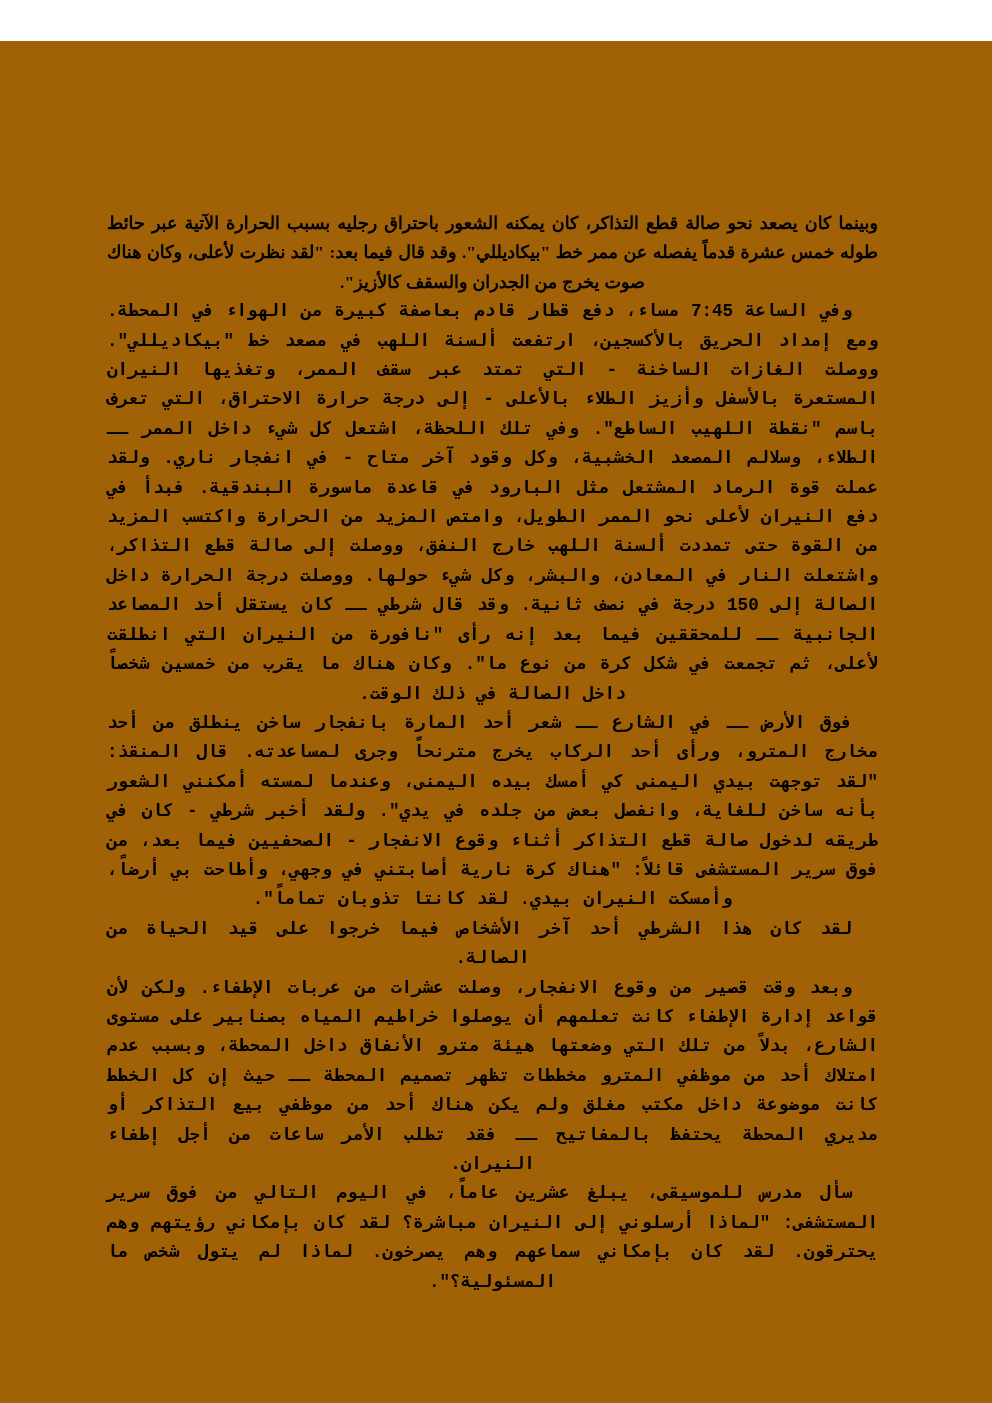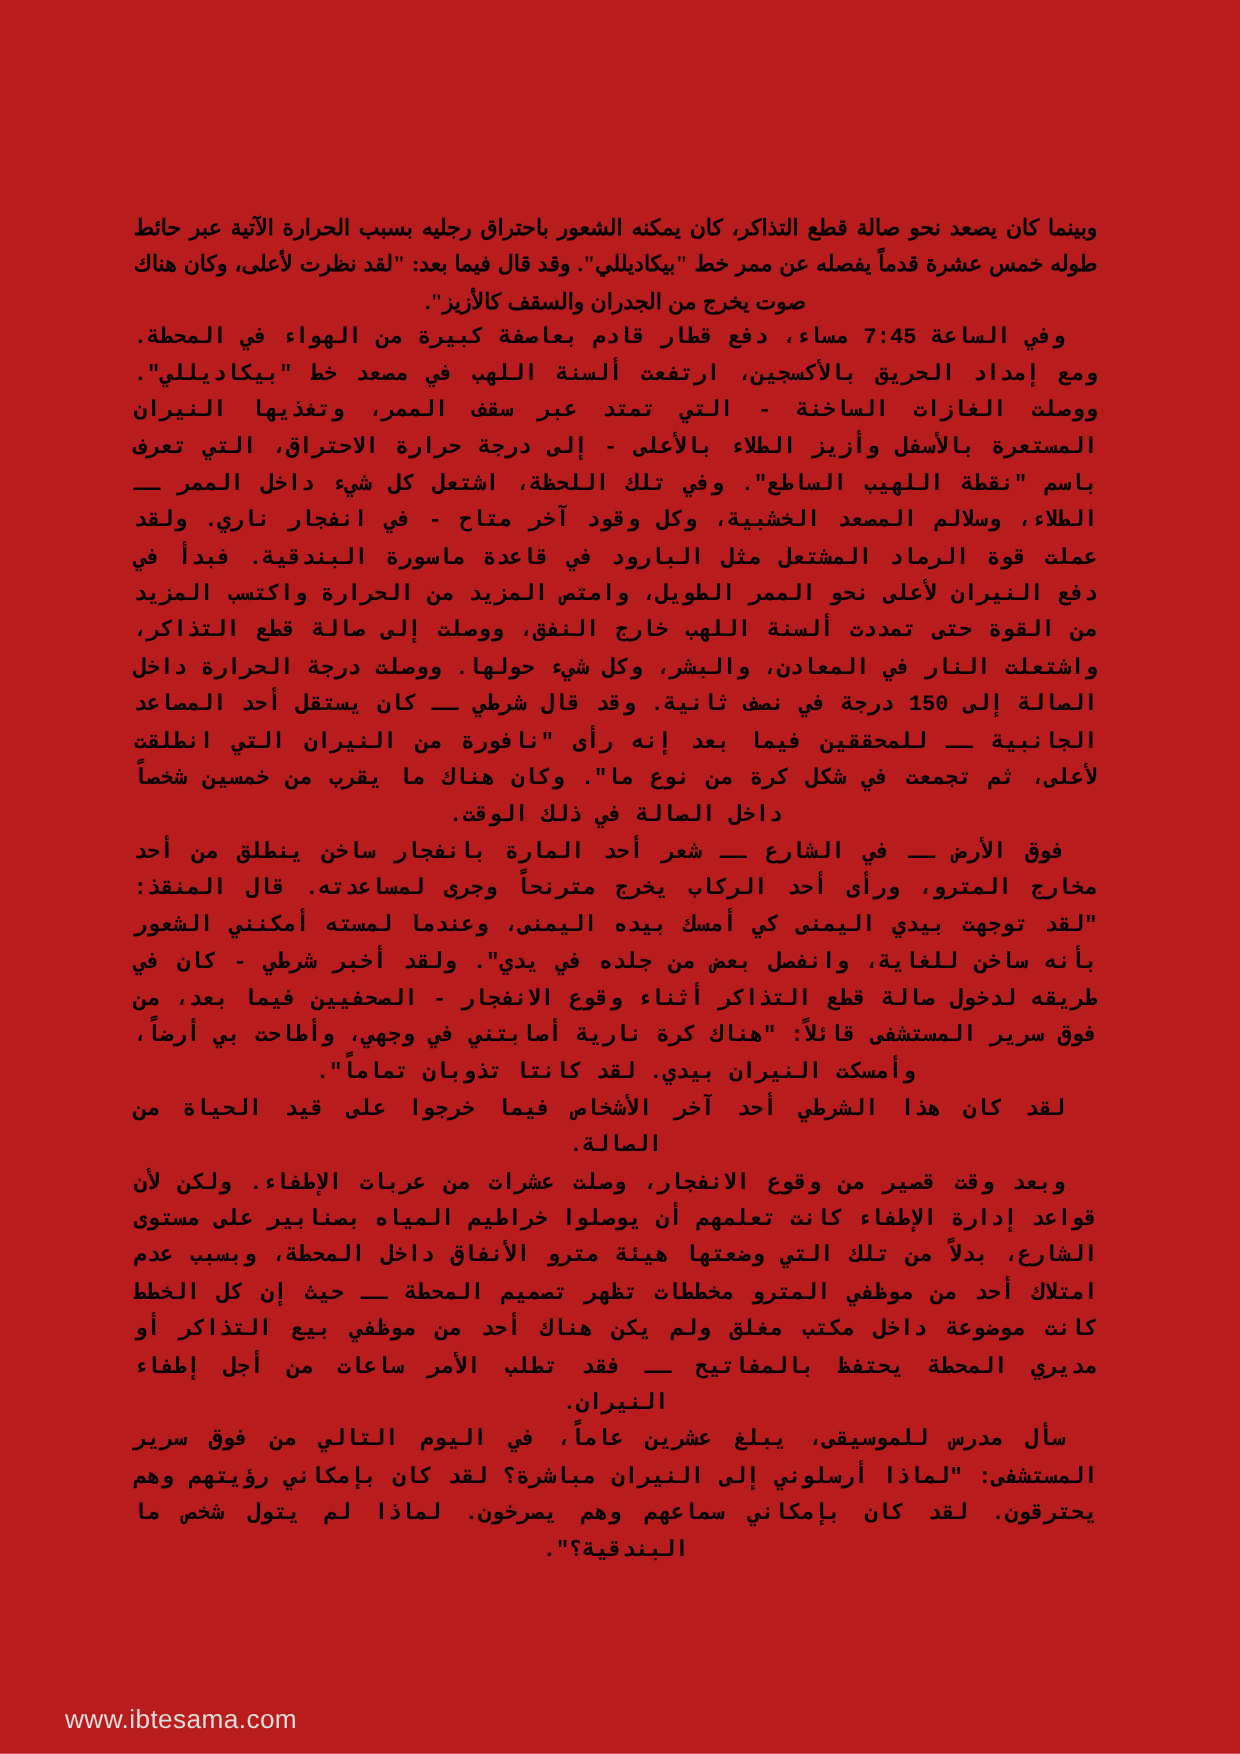"وبينما كان يصعد نحو صالة" .page { background: #b91c1c -> #a16207; margin-top: none -> 41px }
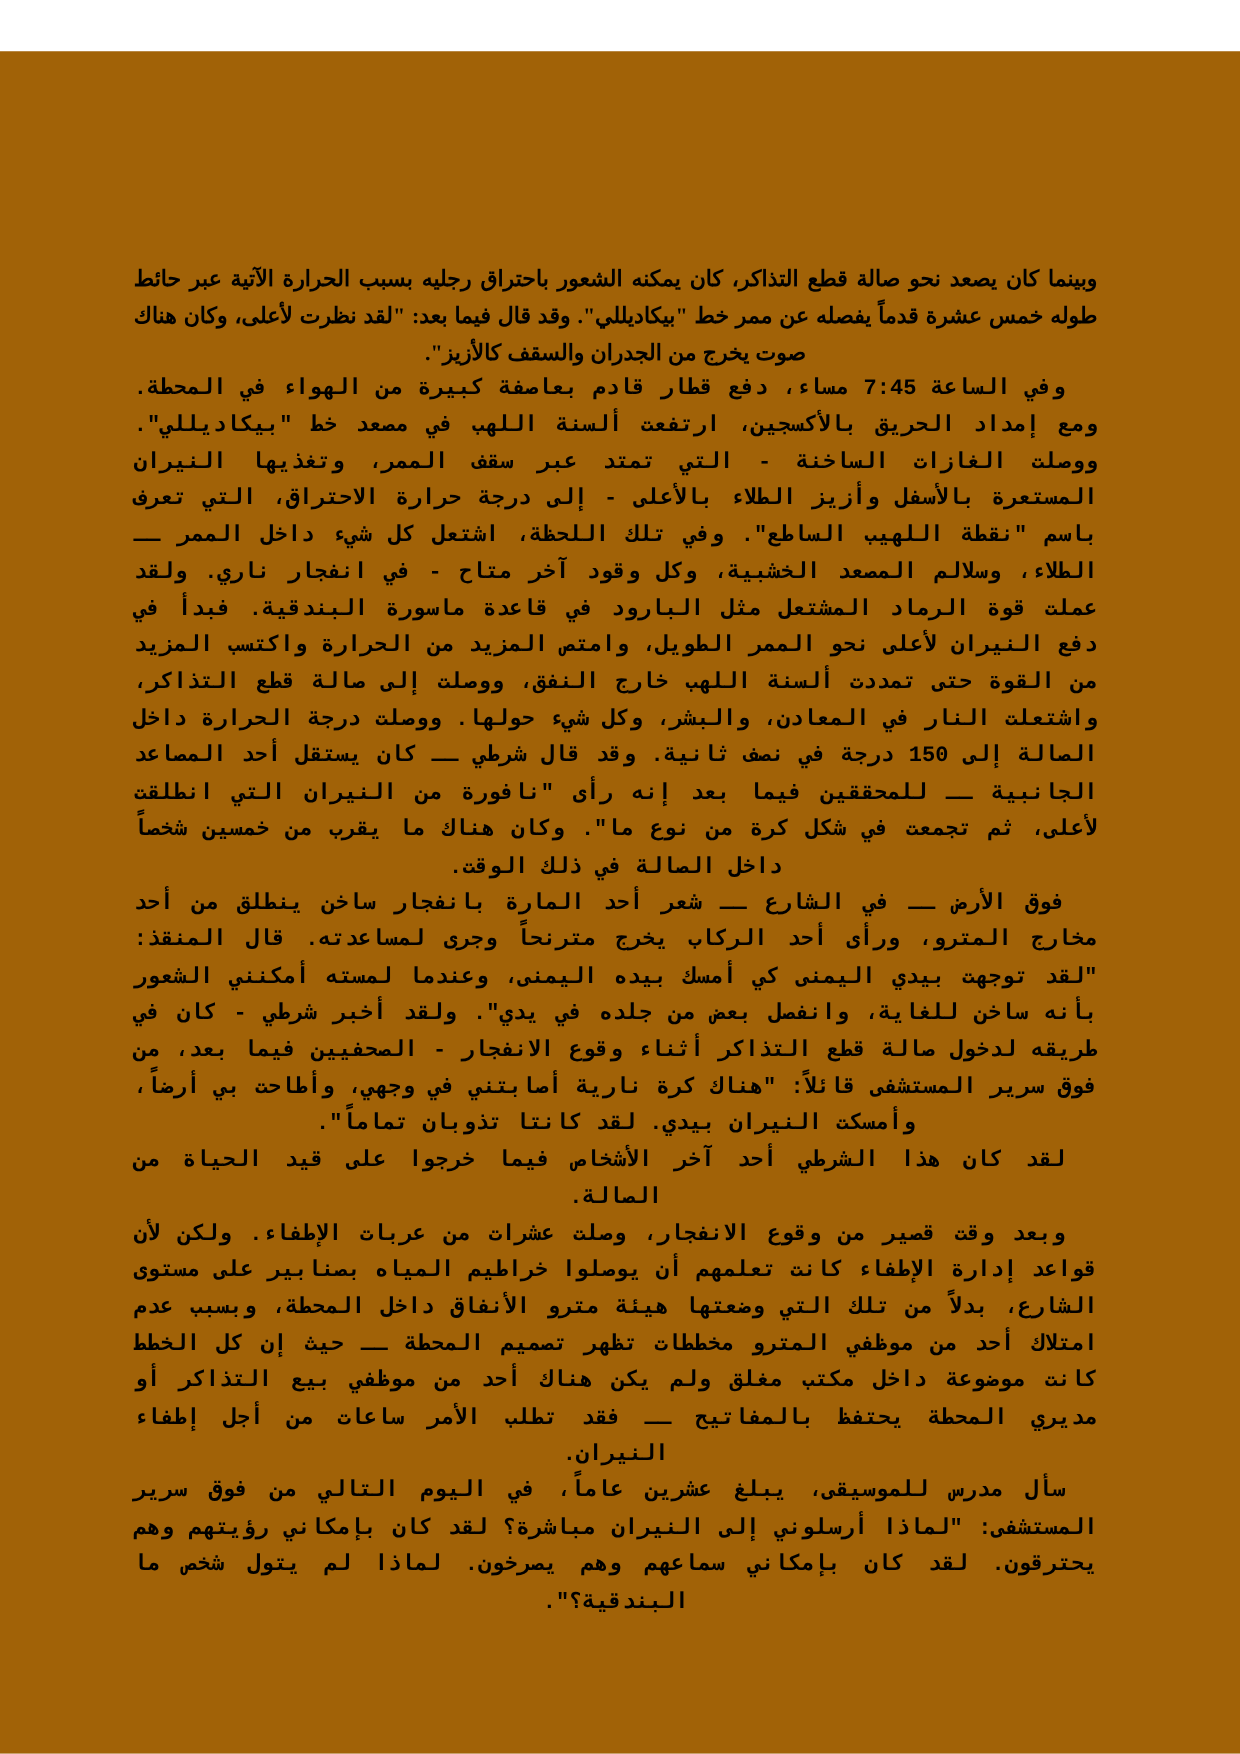"سأل مدرس للموسيقى، يبلغ عشرين" p.para { text: البندقية -> المسئولية }
